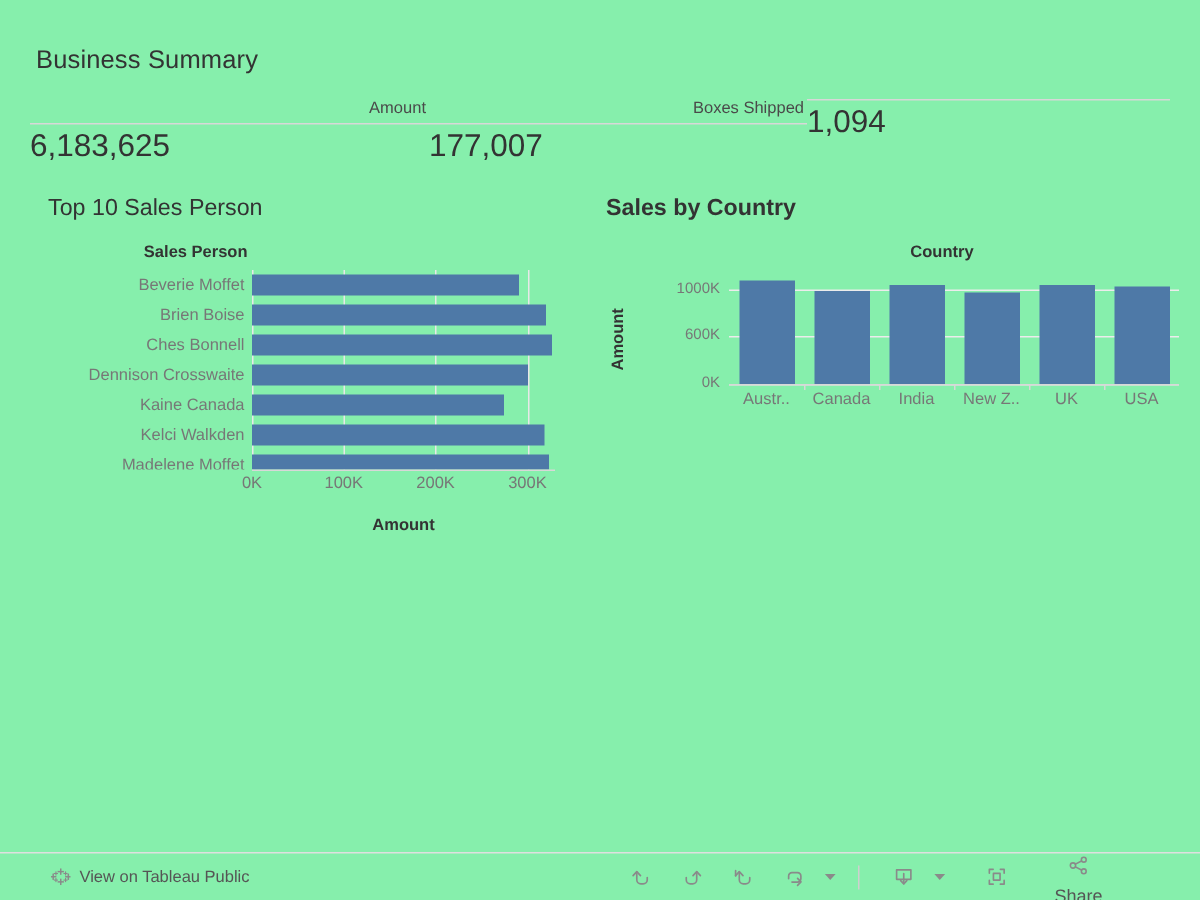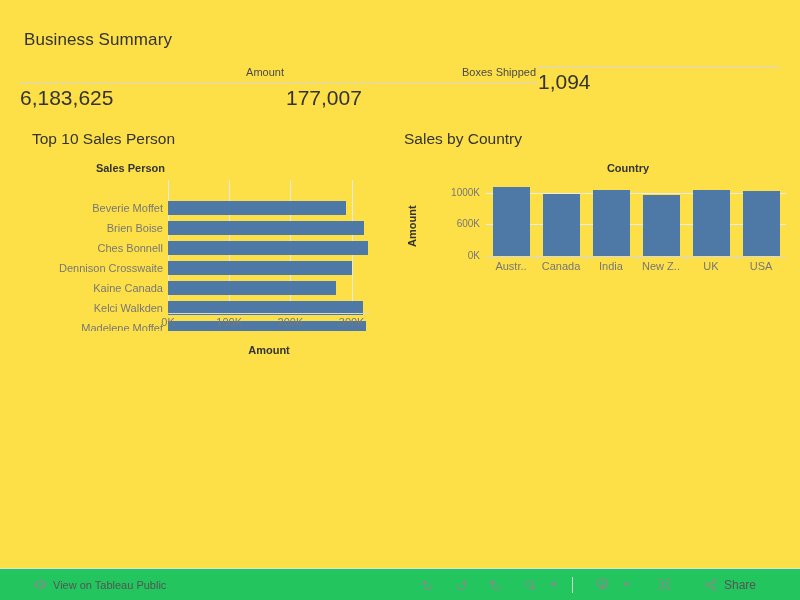"Business Summary" #dashboard { background: #fde047 -> #86efac }
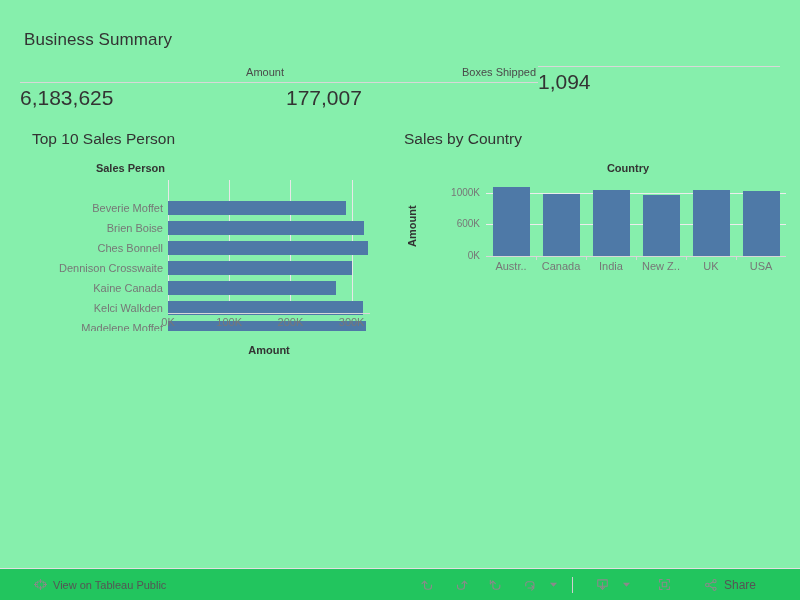"Sales by Country" #sheet-title-right { font-weight: none -> bold }
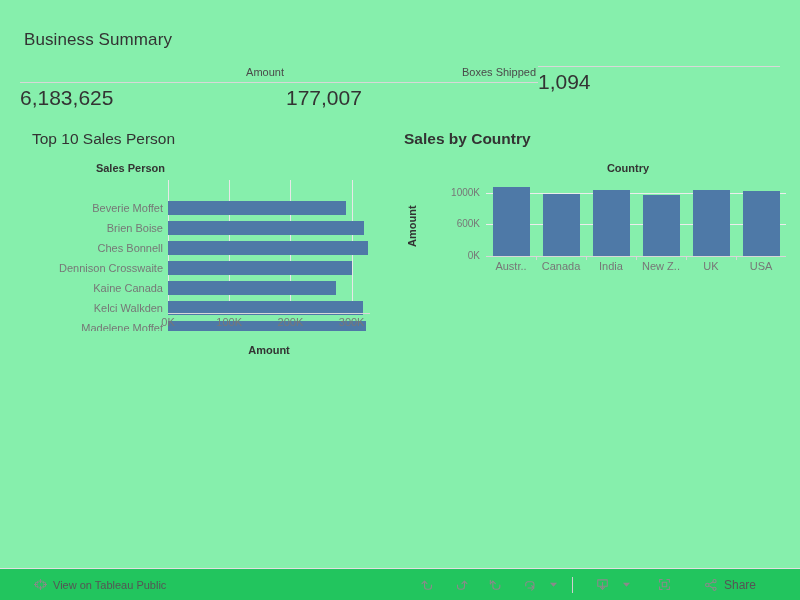"Beverie Moffet" #left-plot-clip { top: 36px -> 18px }
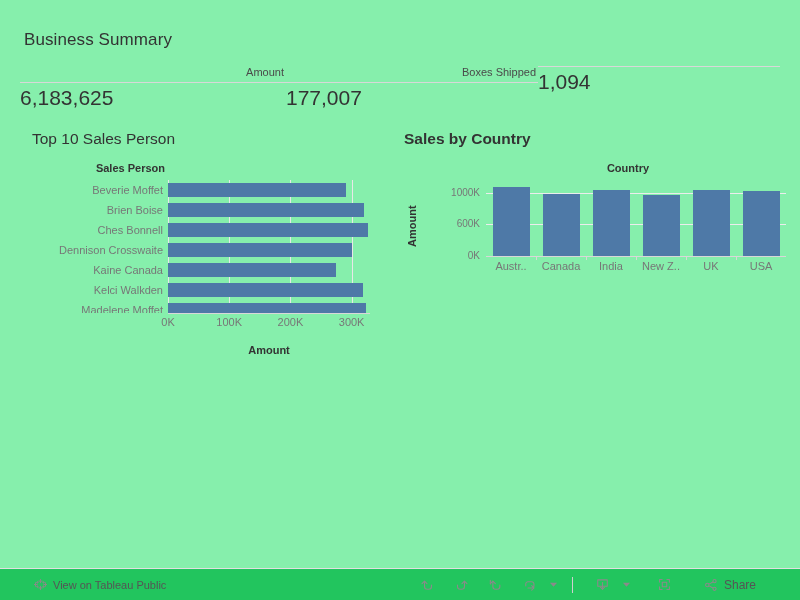"View on Tableau Public" #toolbar { background: #22c55e -> #86efac }
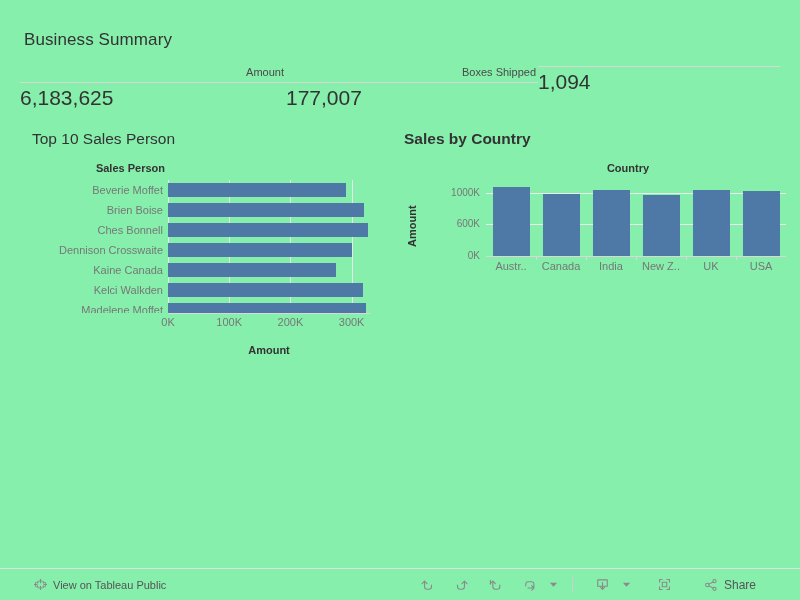"Share" div { flex-direction: none -> column }
